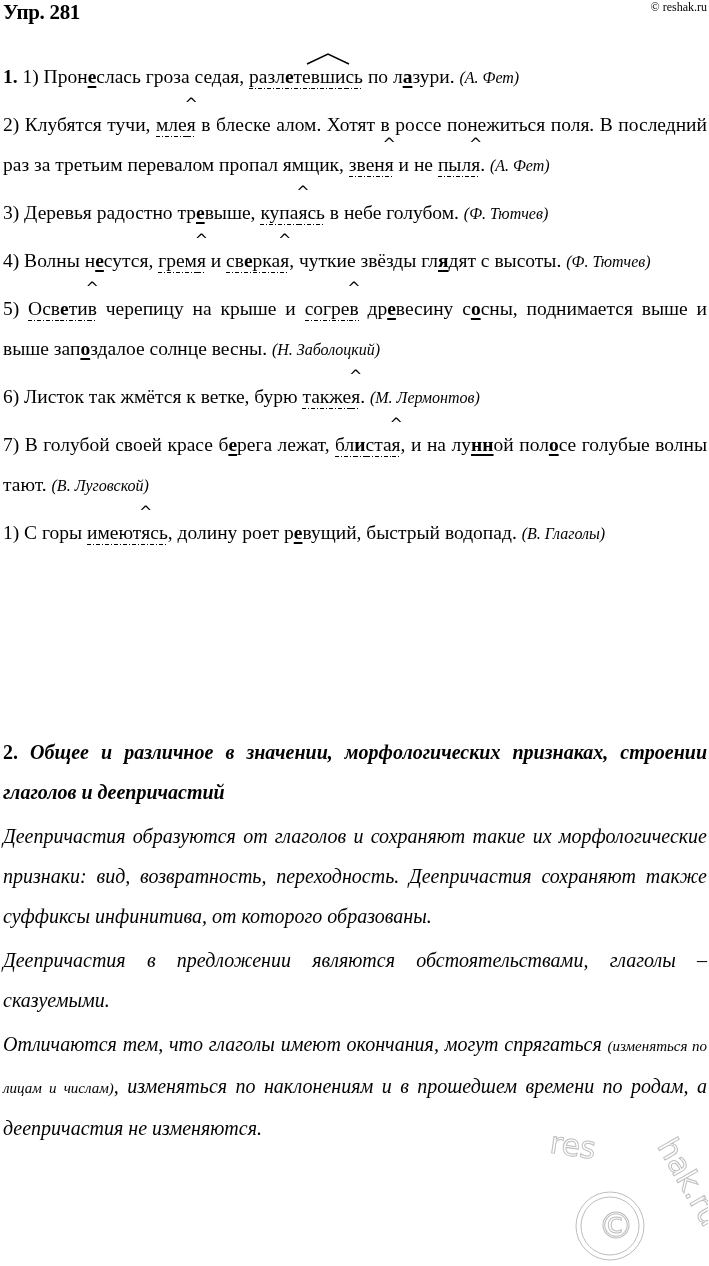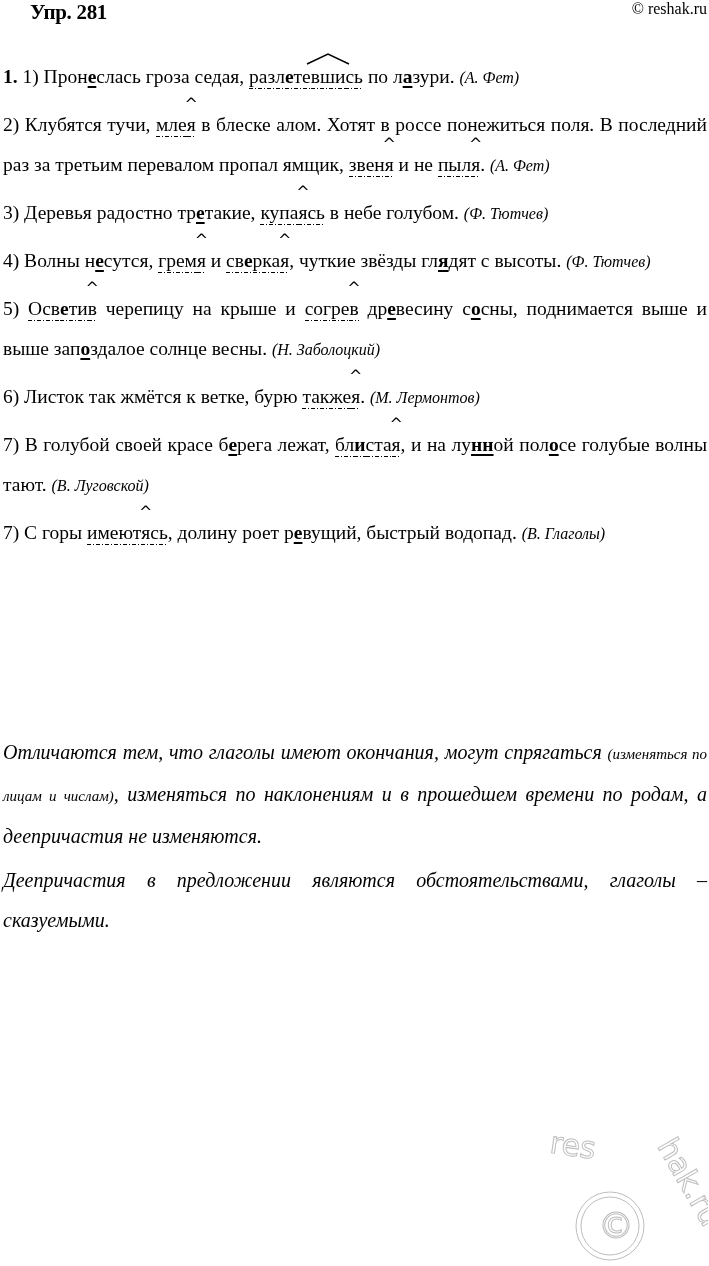"Упр. 281" .ex-title { margin-left: 27px -> none }
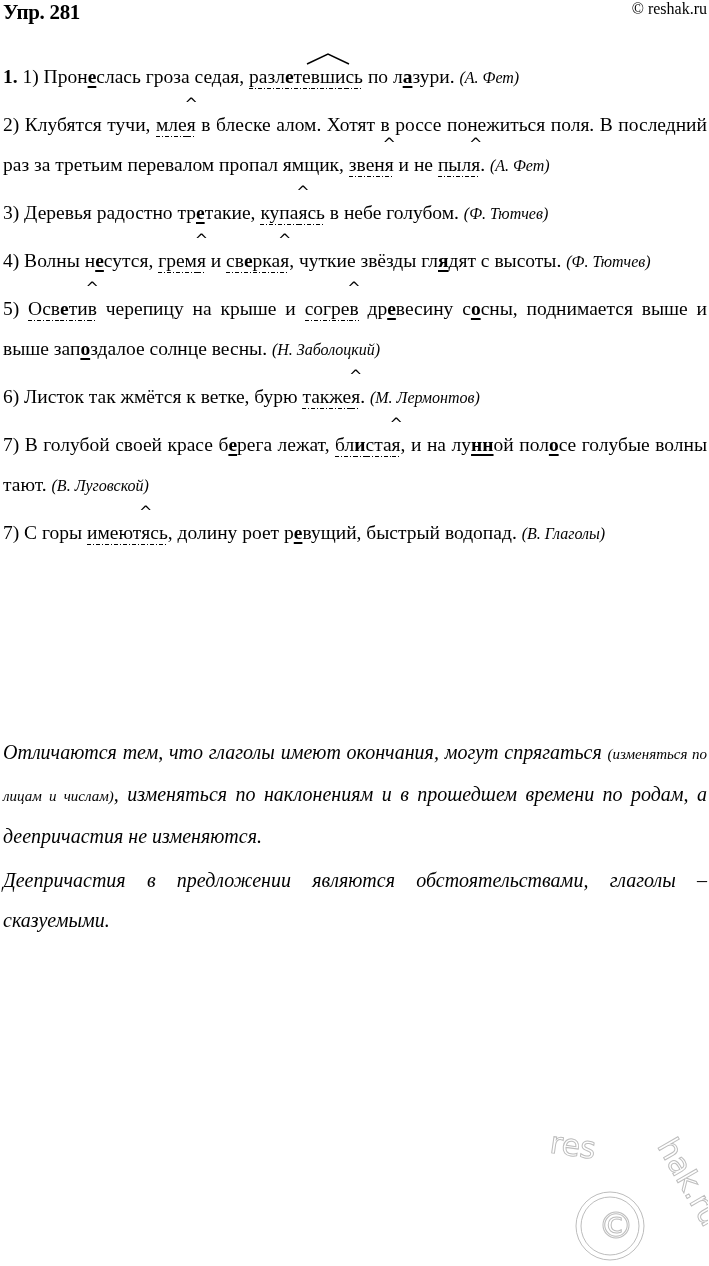"© reshak.ru" .copyright { font-size: 16px -> 12px }
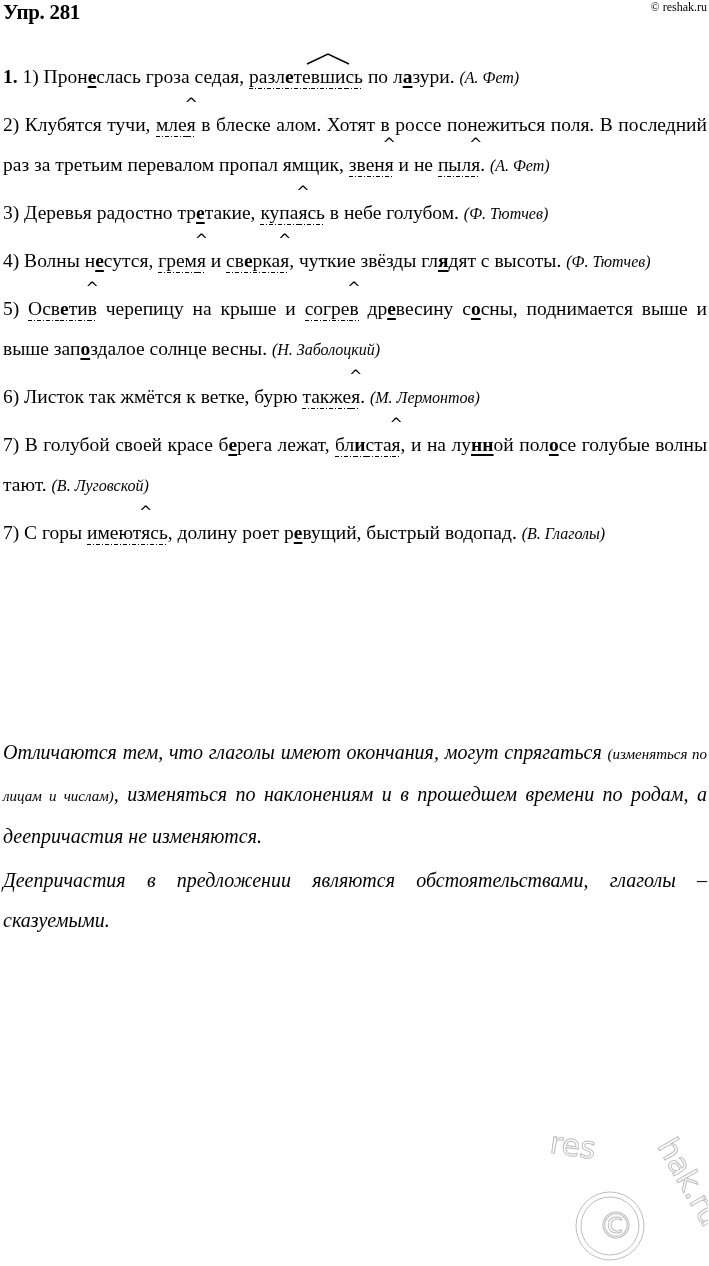"такие," span { text: такие -> выше }
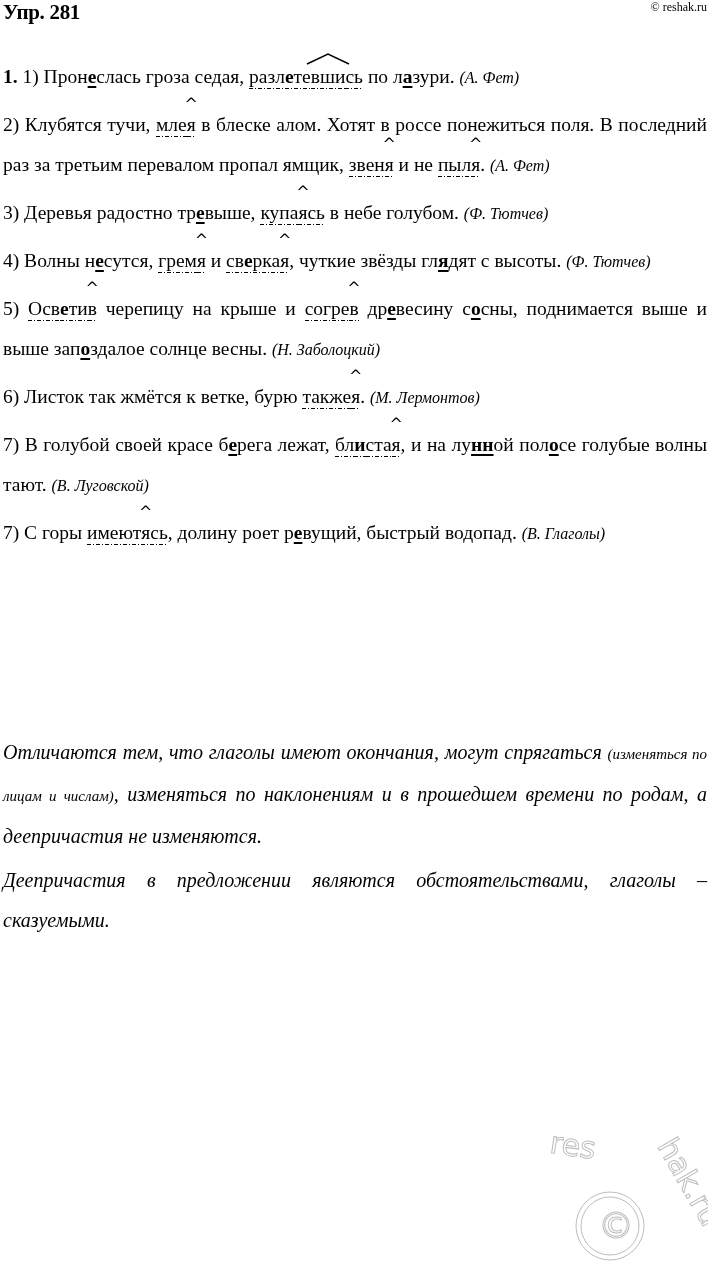"7) С горы" span { text: 7 -> 1 }
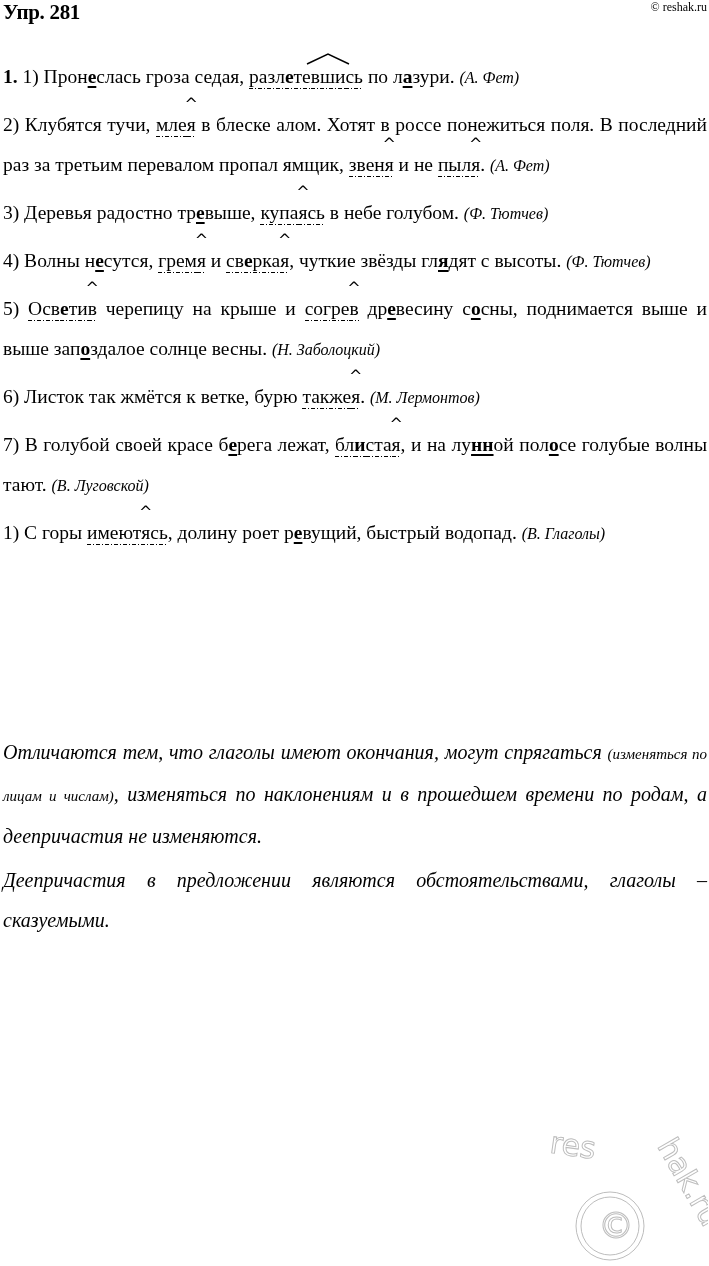"2. Общее и различное в" p.sec2-heading { html: none -> <p> <span>2.</span> <span>Общее и различное в значении, морфологических признаках, строении глаголов и деепричастий</span> </p> }
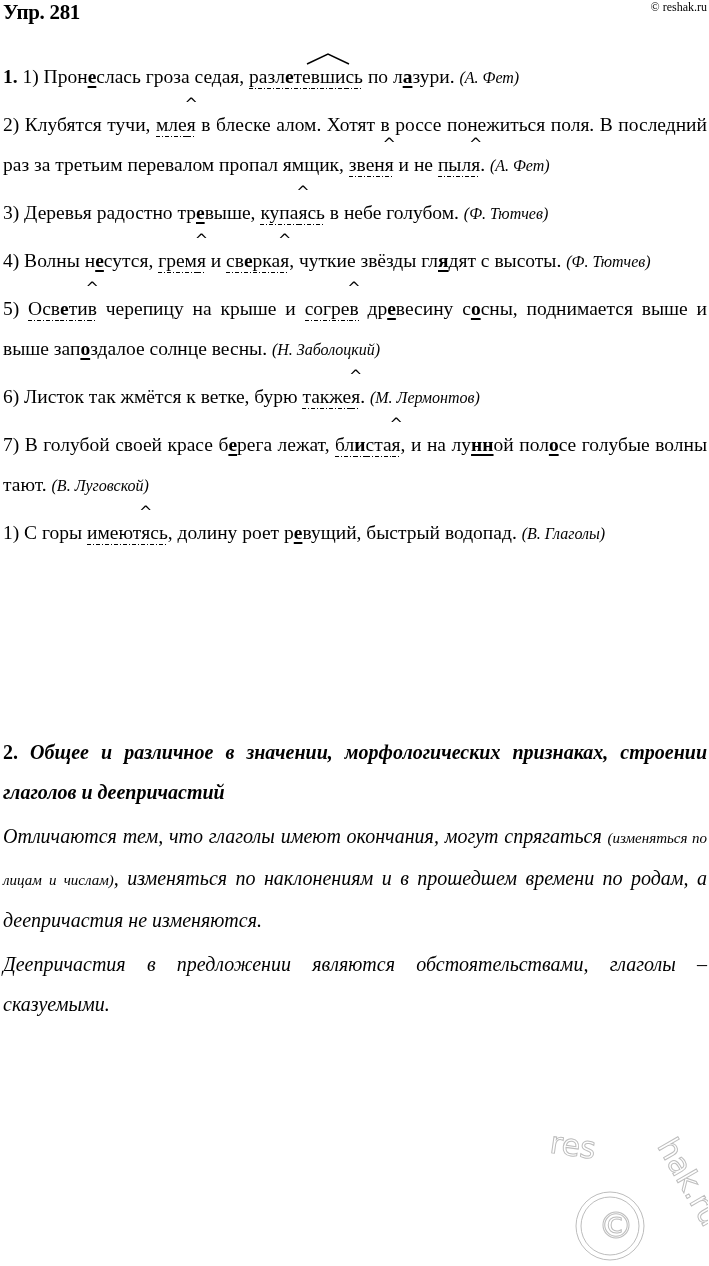"Деепричастия образуются от глаголов и" p.ipara { html: none -> <p>Деепричастия образуются от глаголов и сохраняют такие их морфологические признаки: вид, возвратность, переходность. Деепричастия сохраняют также суффиксы инфинитива, от которого образованы.</p> }
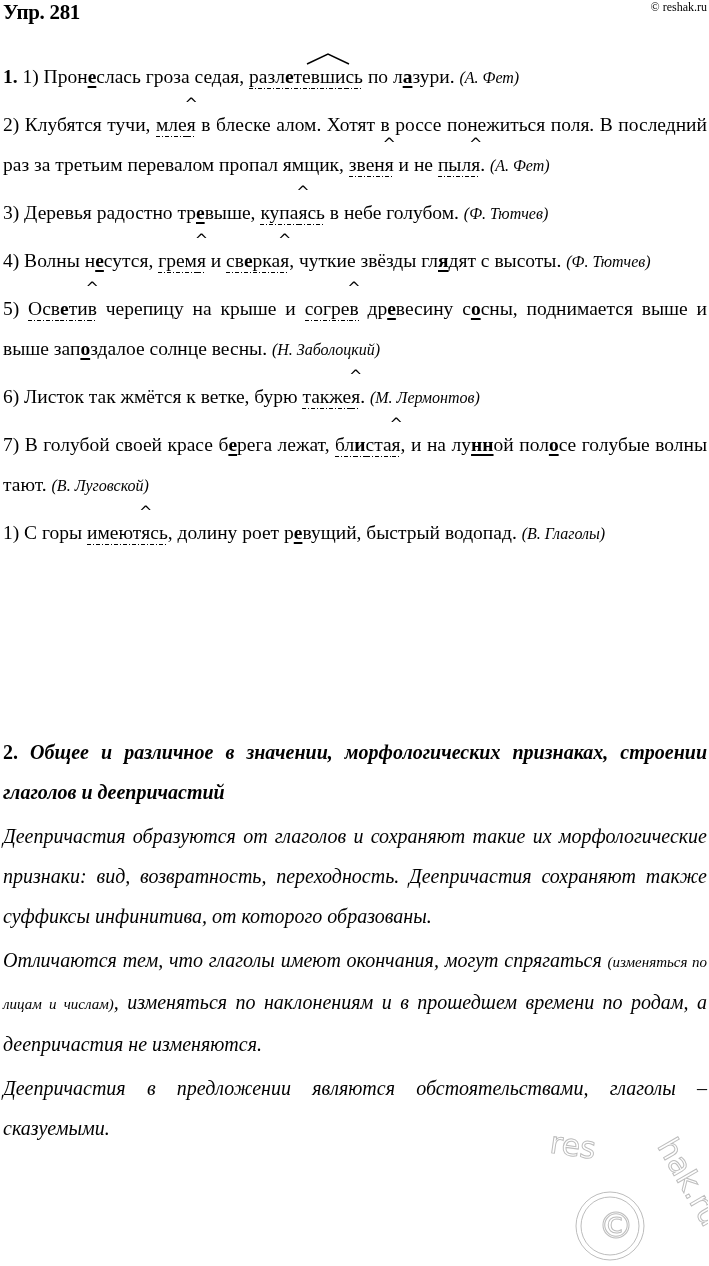"Отличаются тем, что глаголы имеют" p.ipara { order: before "Деепричастия в предложении являются" -> after "Деепричастия в предложении являются" }
